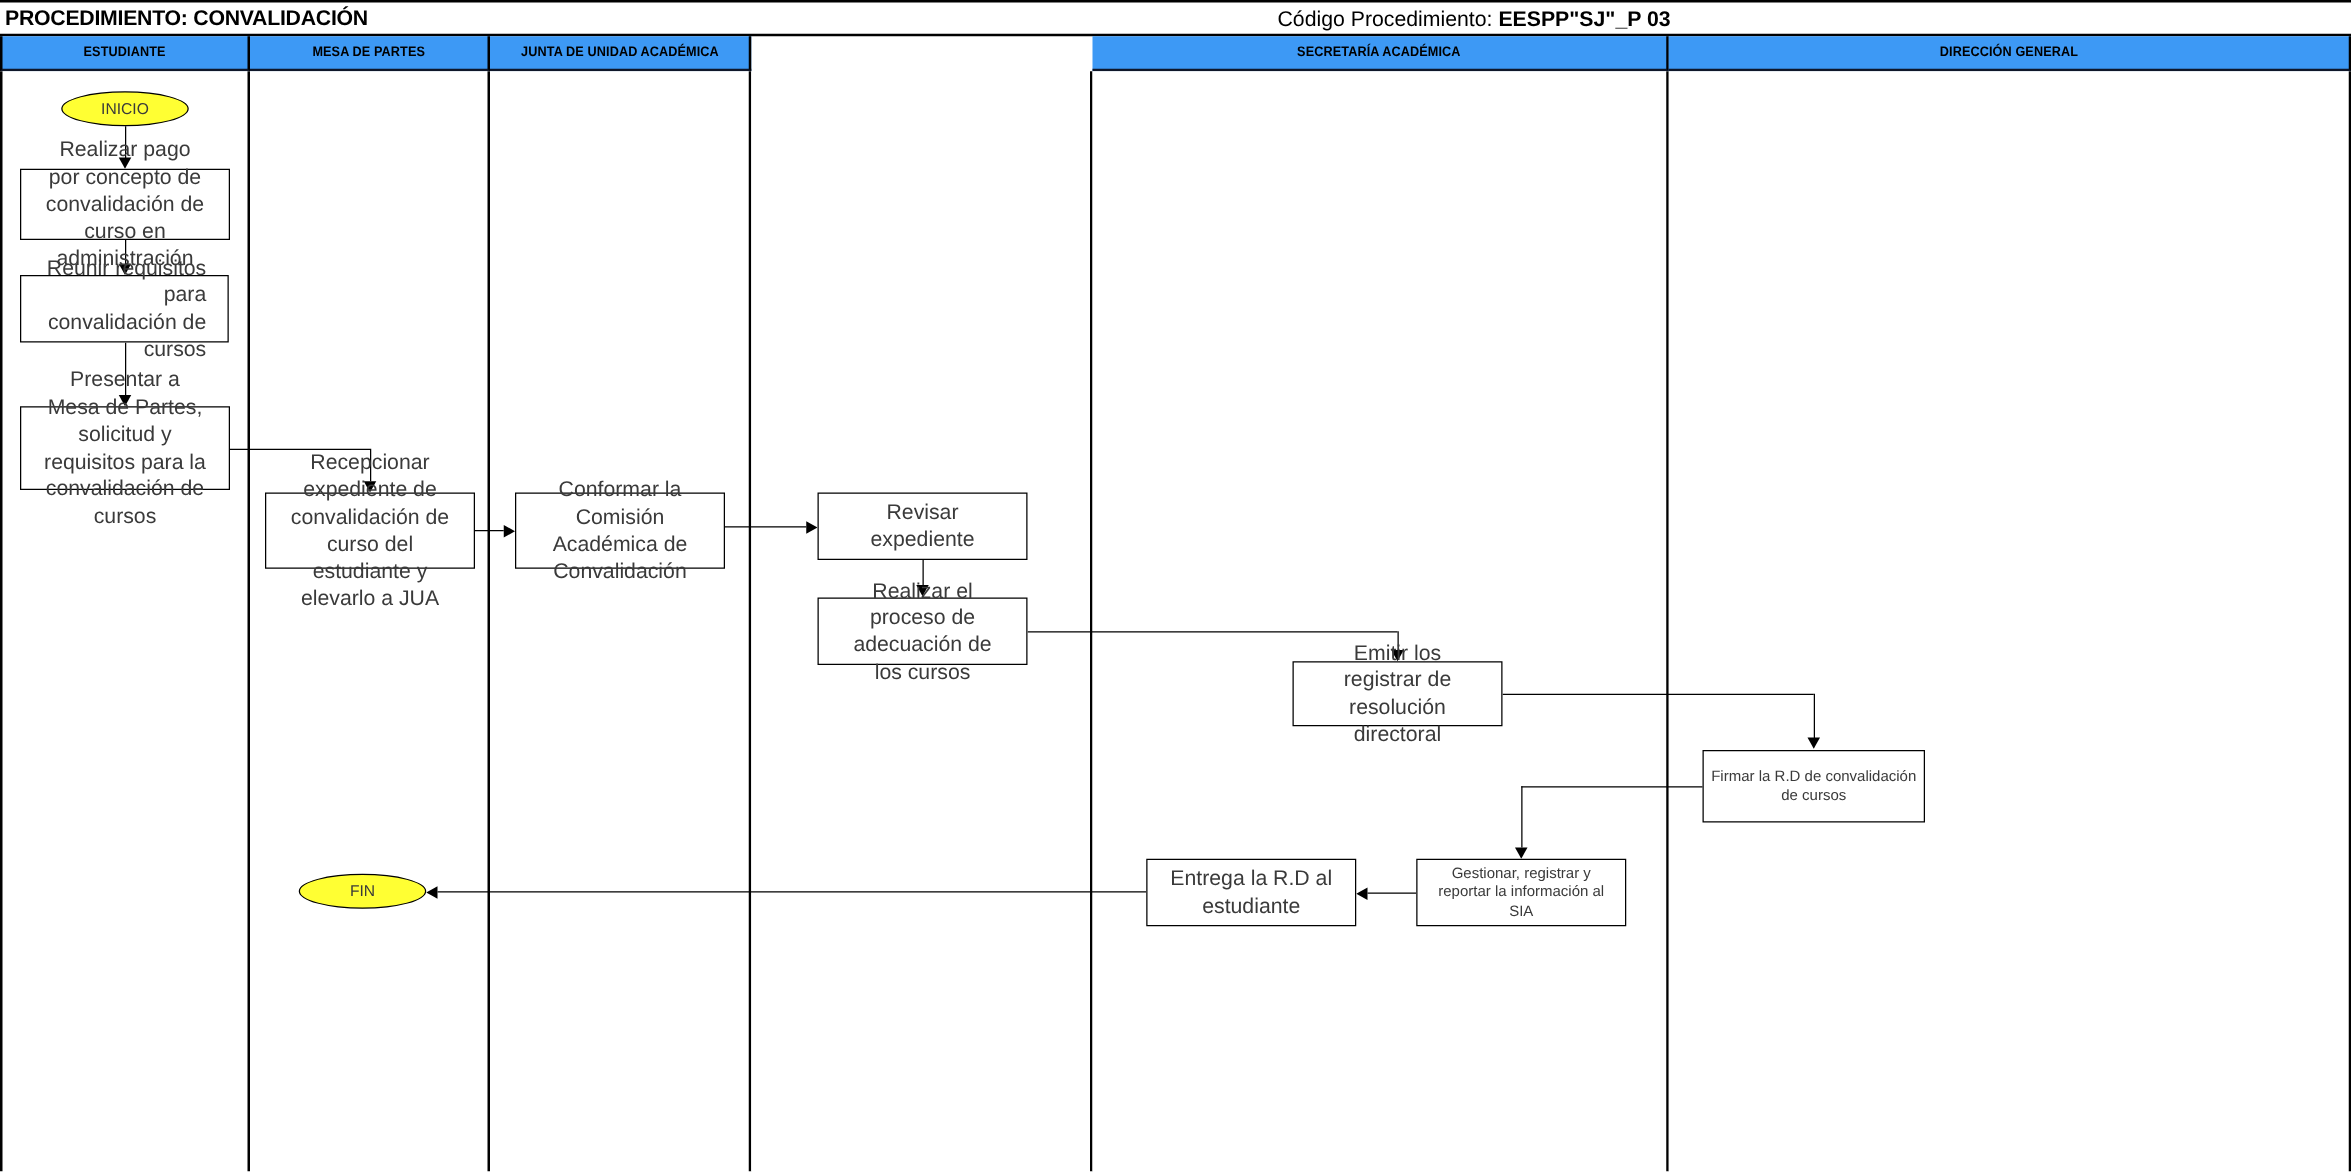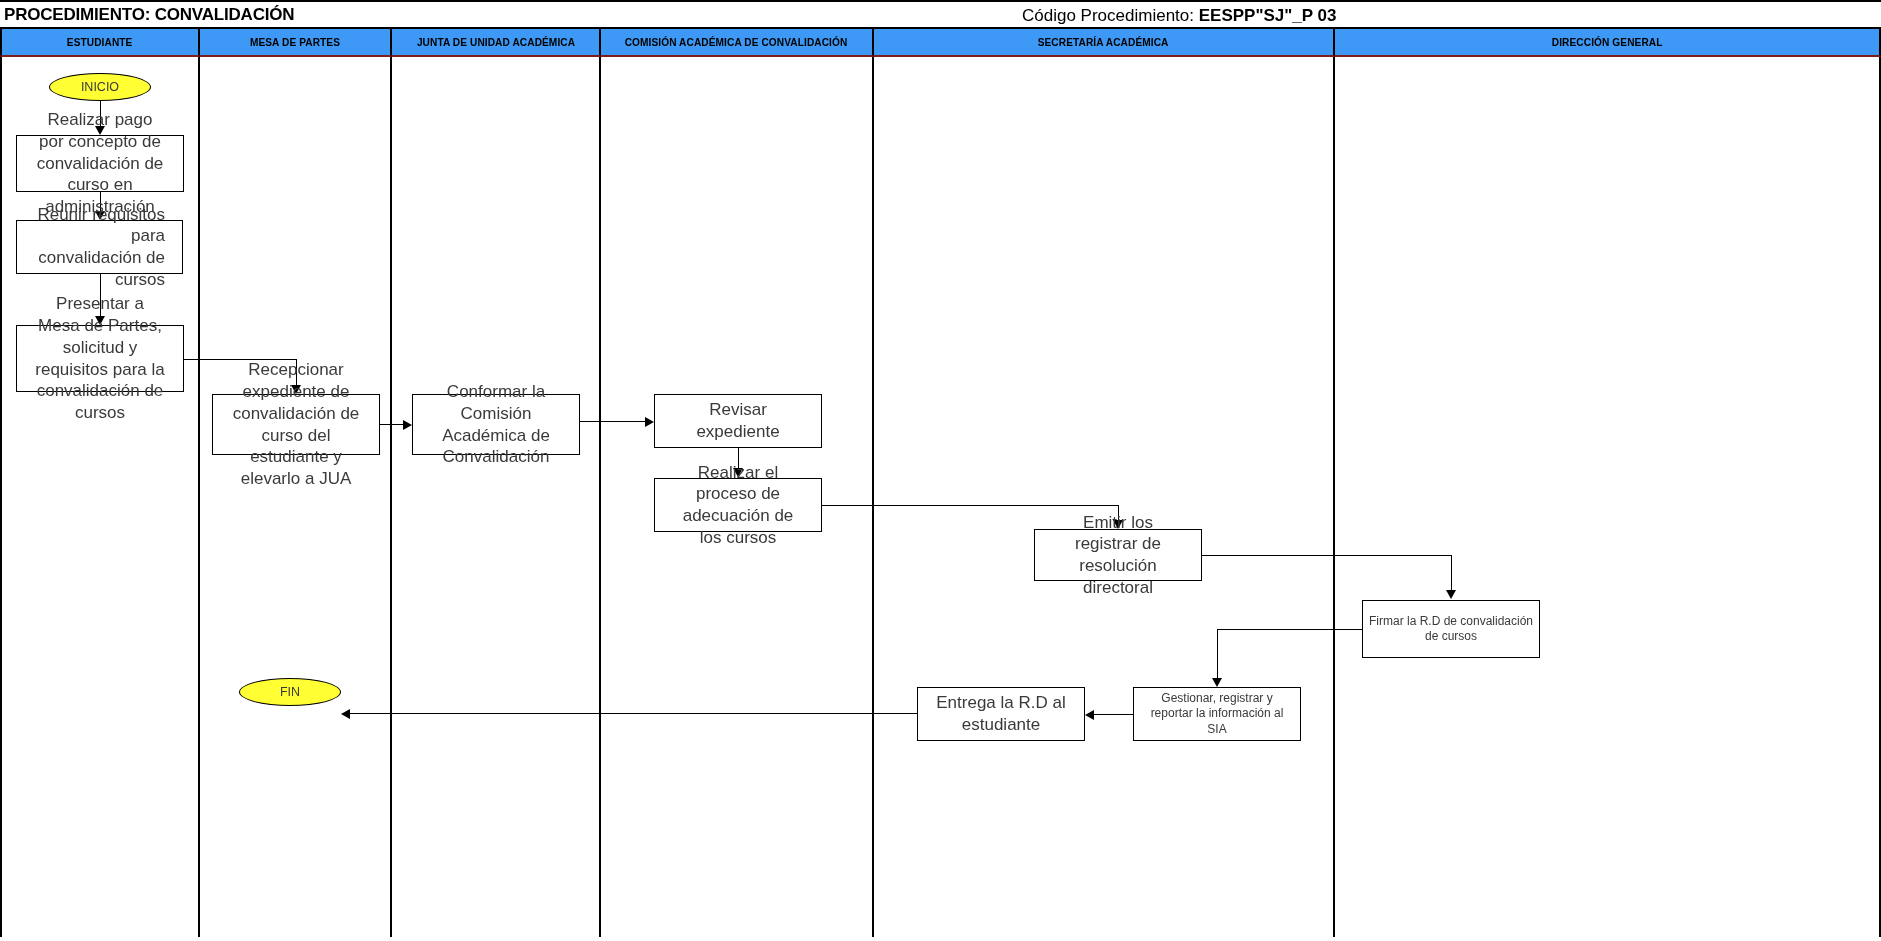"ESTUDIANTE" .lanehead { border-bottom: 2px solid #7f1d1d -> 2px solid #0f172a }
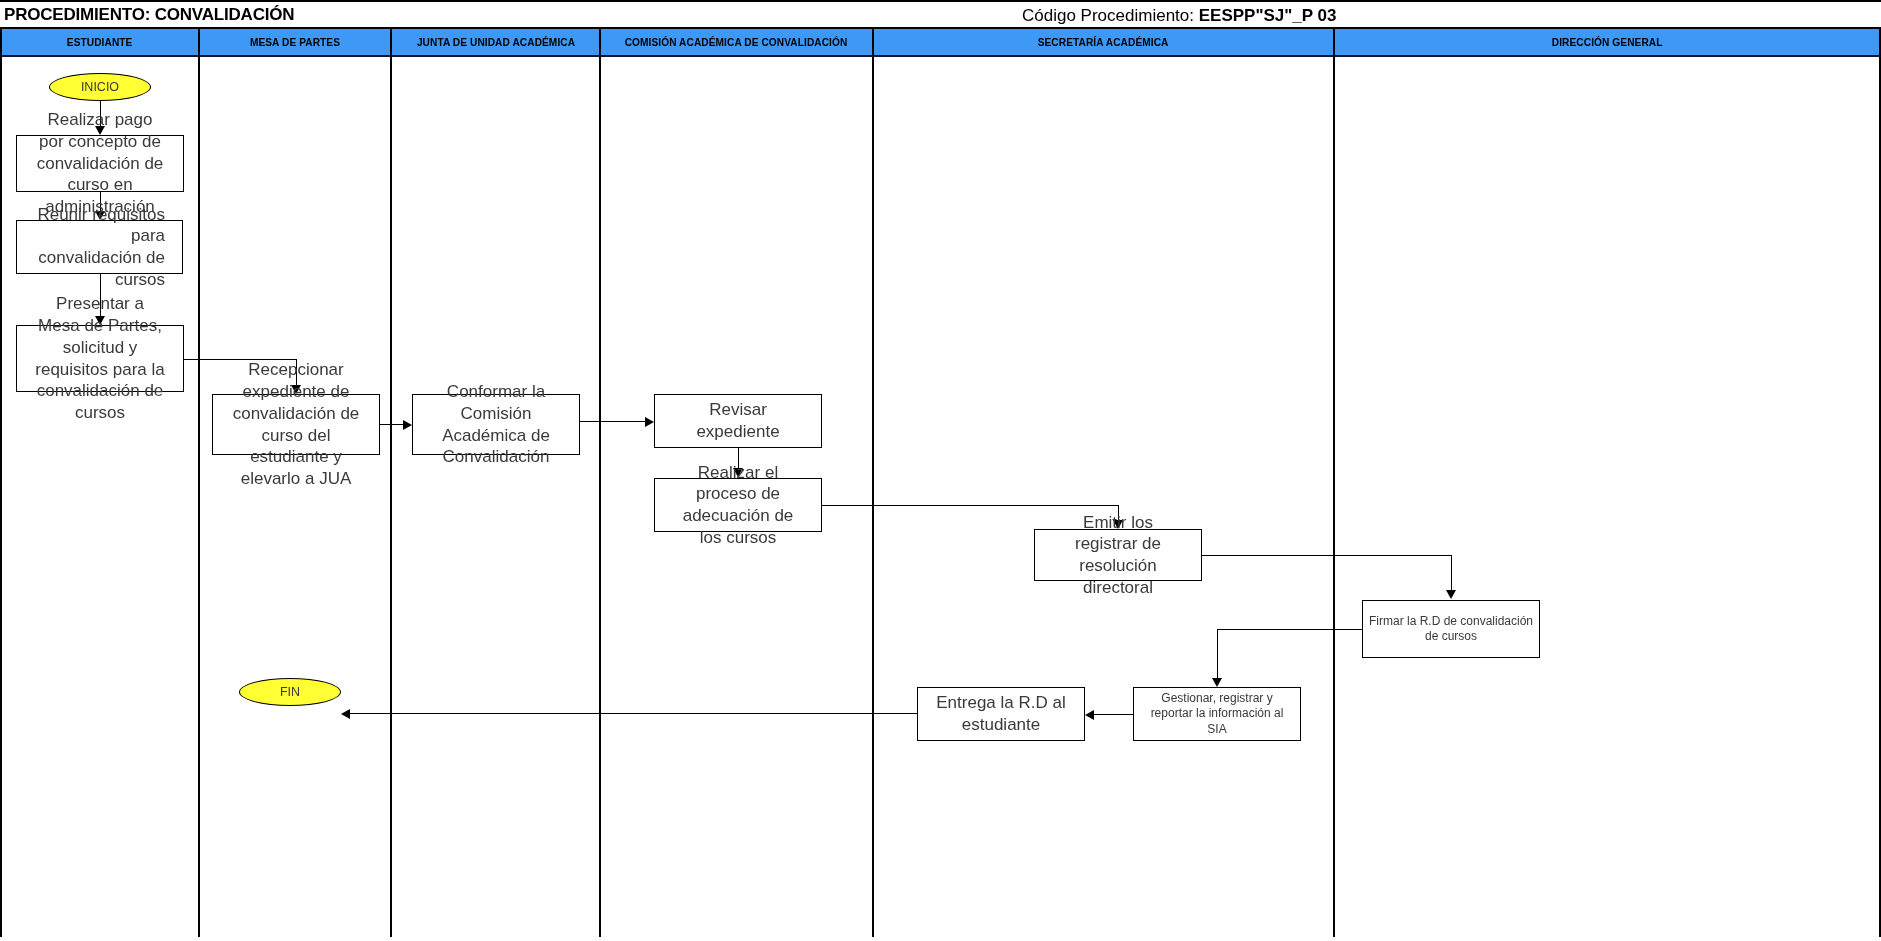"COMISIÓN ACADÉMICA DE CONVALIDACIÓN" div.lanehead { html: <div> <span>COMISIÓN ACADÉMICA DE CONVALIDACIÓN</span> </div> -> none }
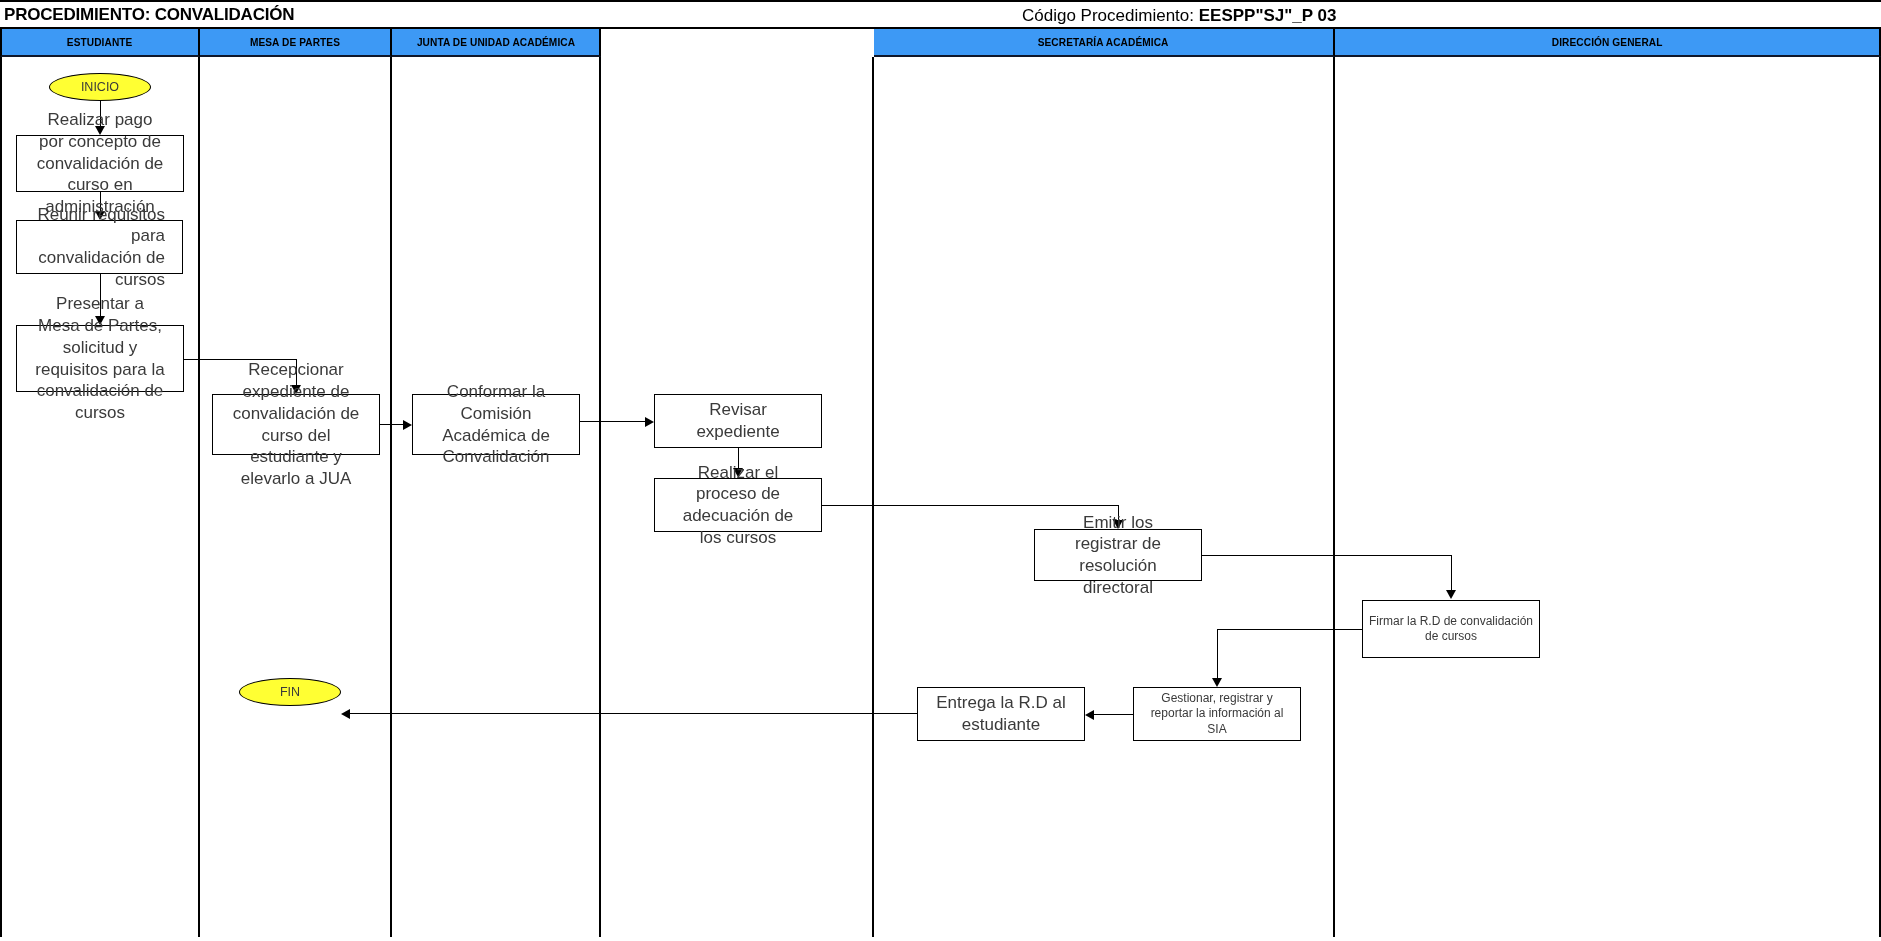"FIN" div.term { top: 678px -> 699px }
